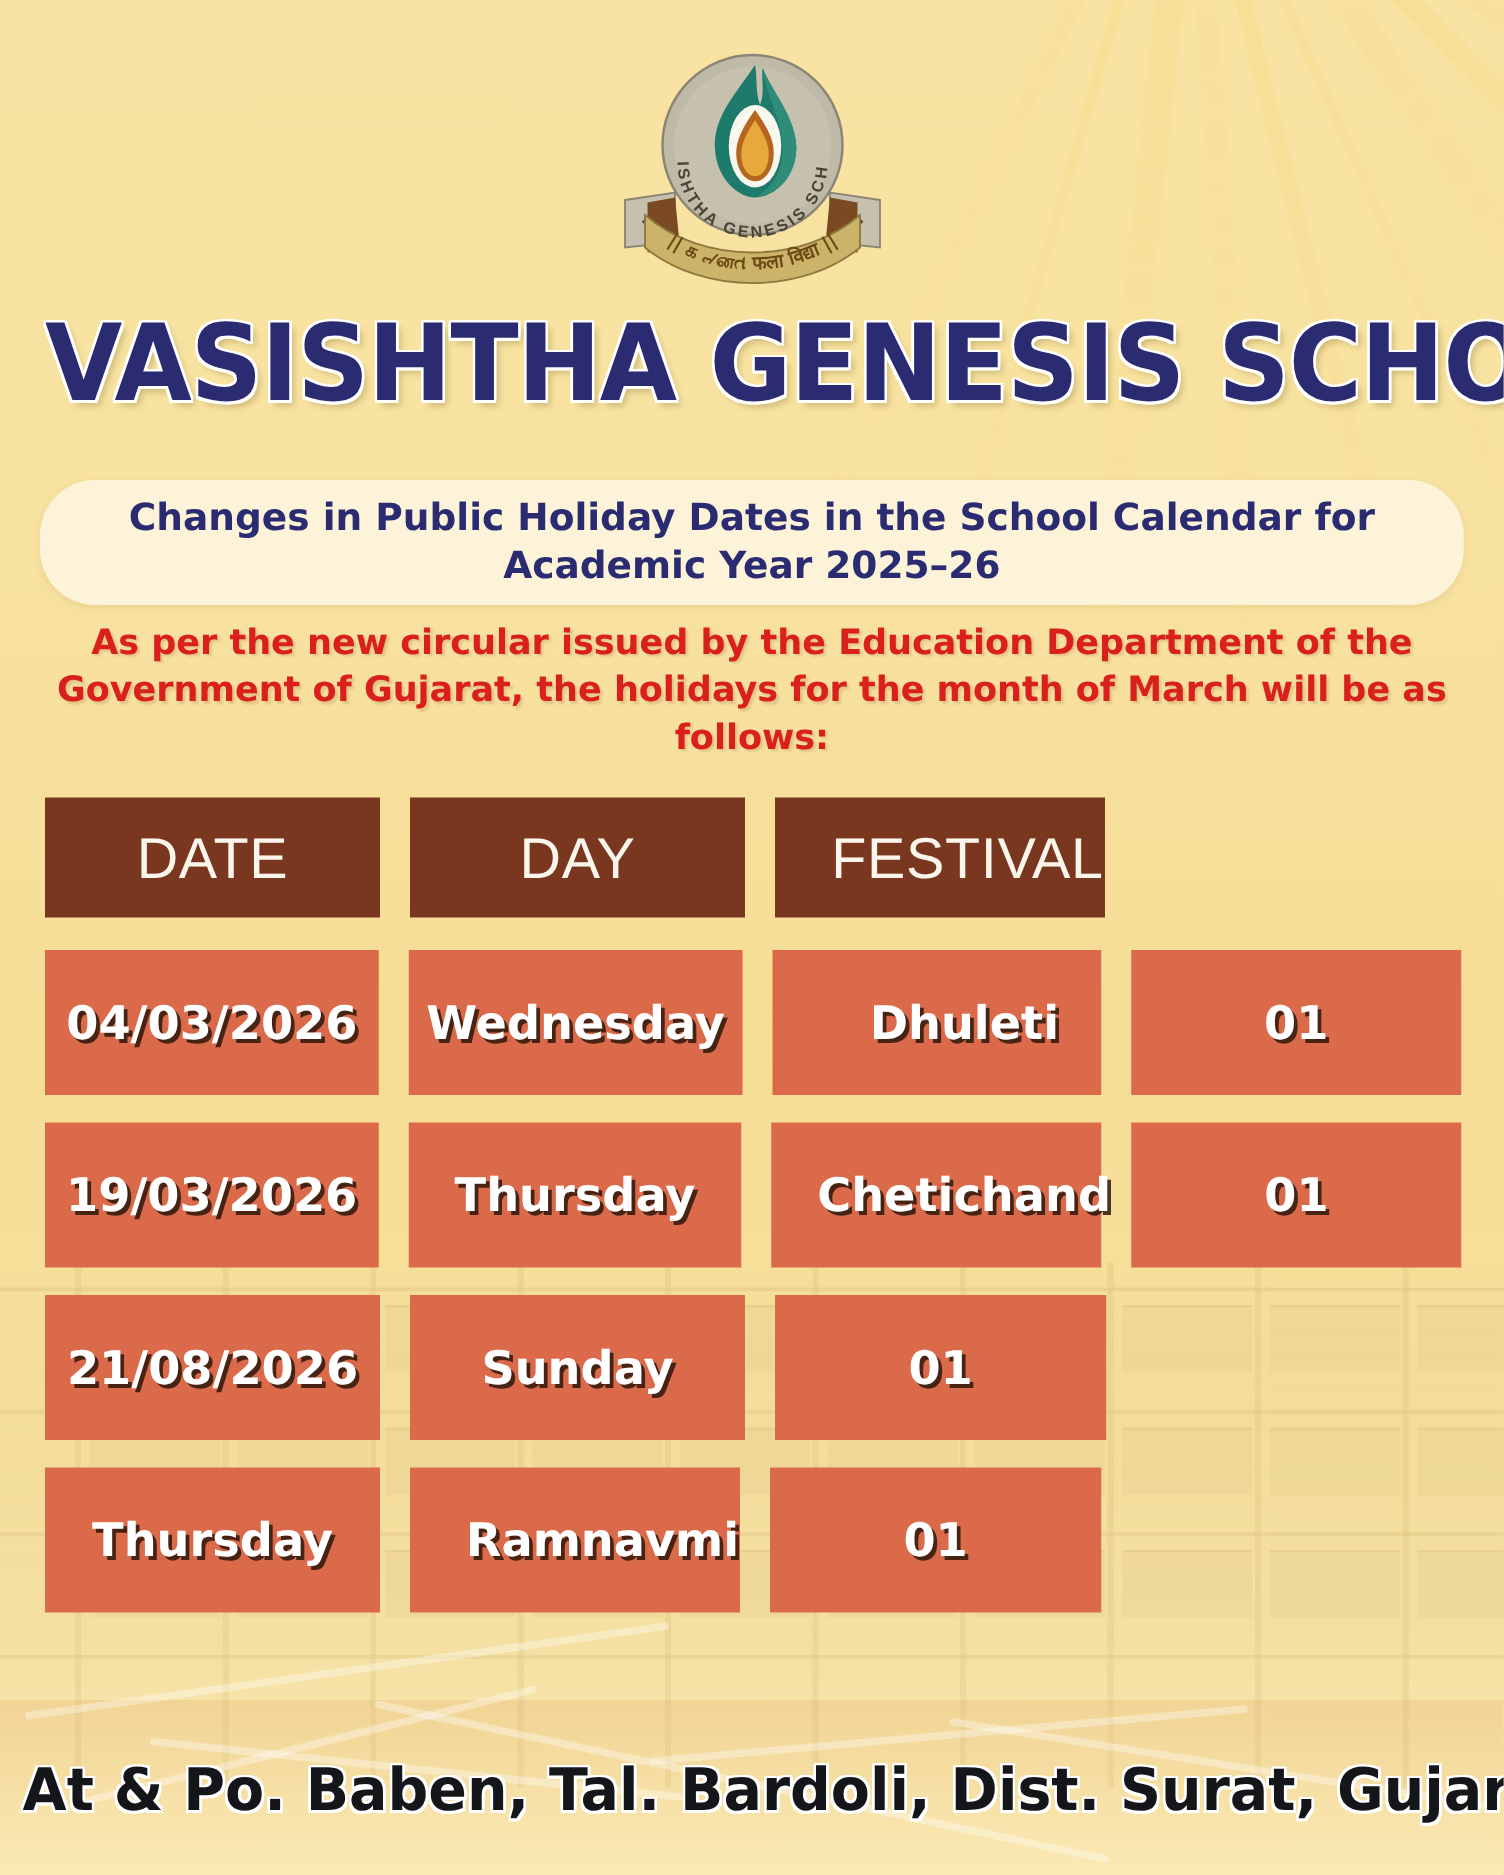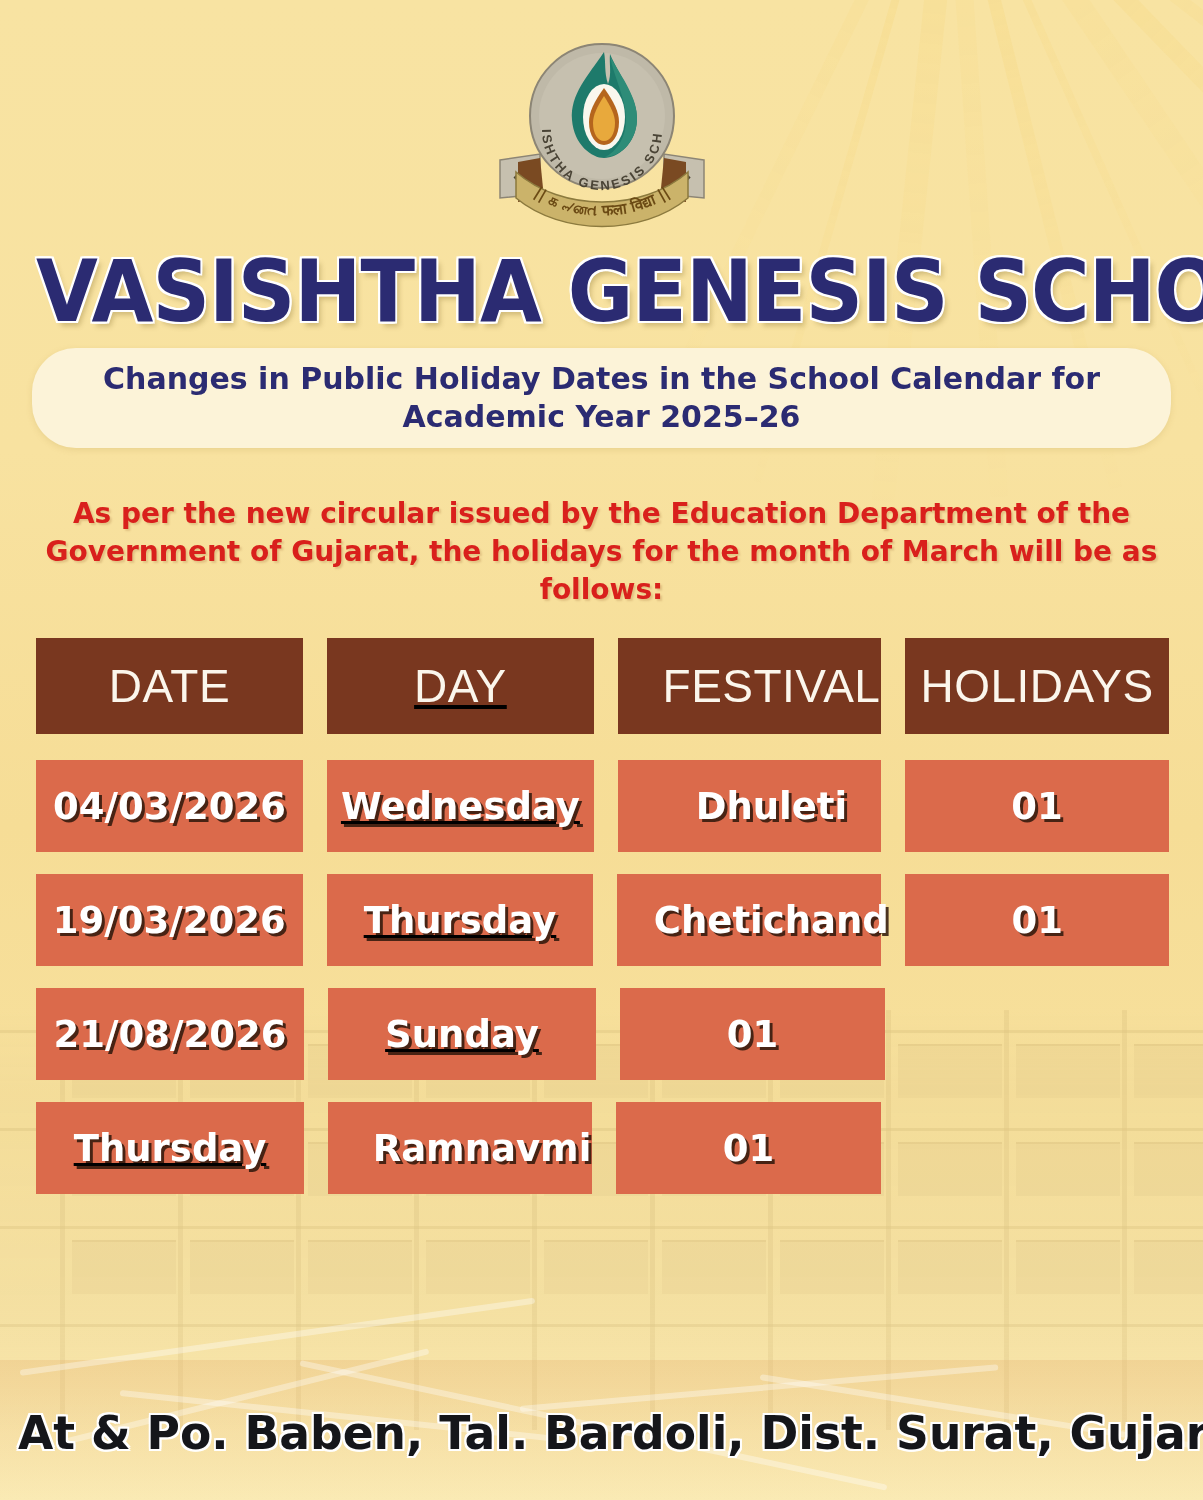"Changes in Public Holiday Dates" .subtitle-banner { top: 348px -> 384px }
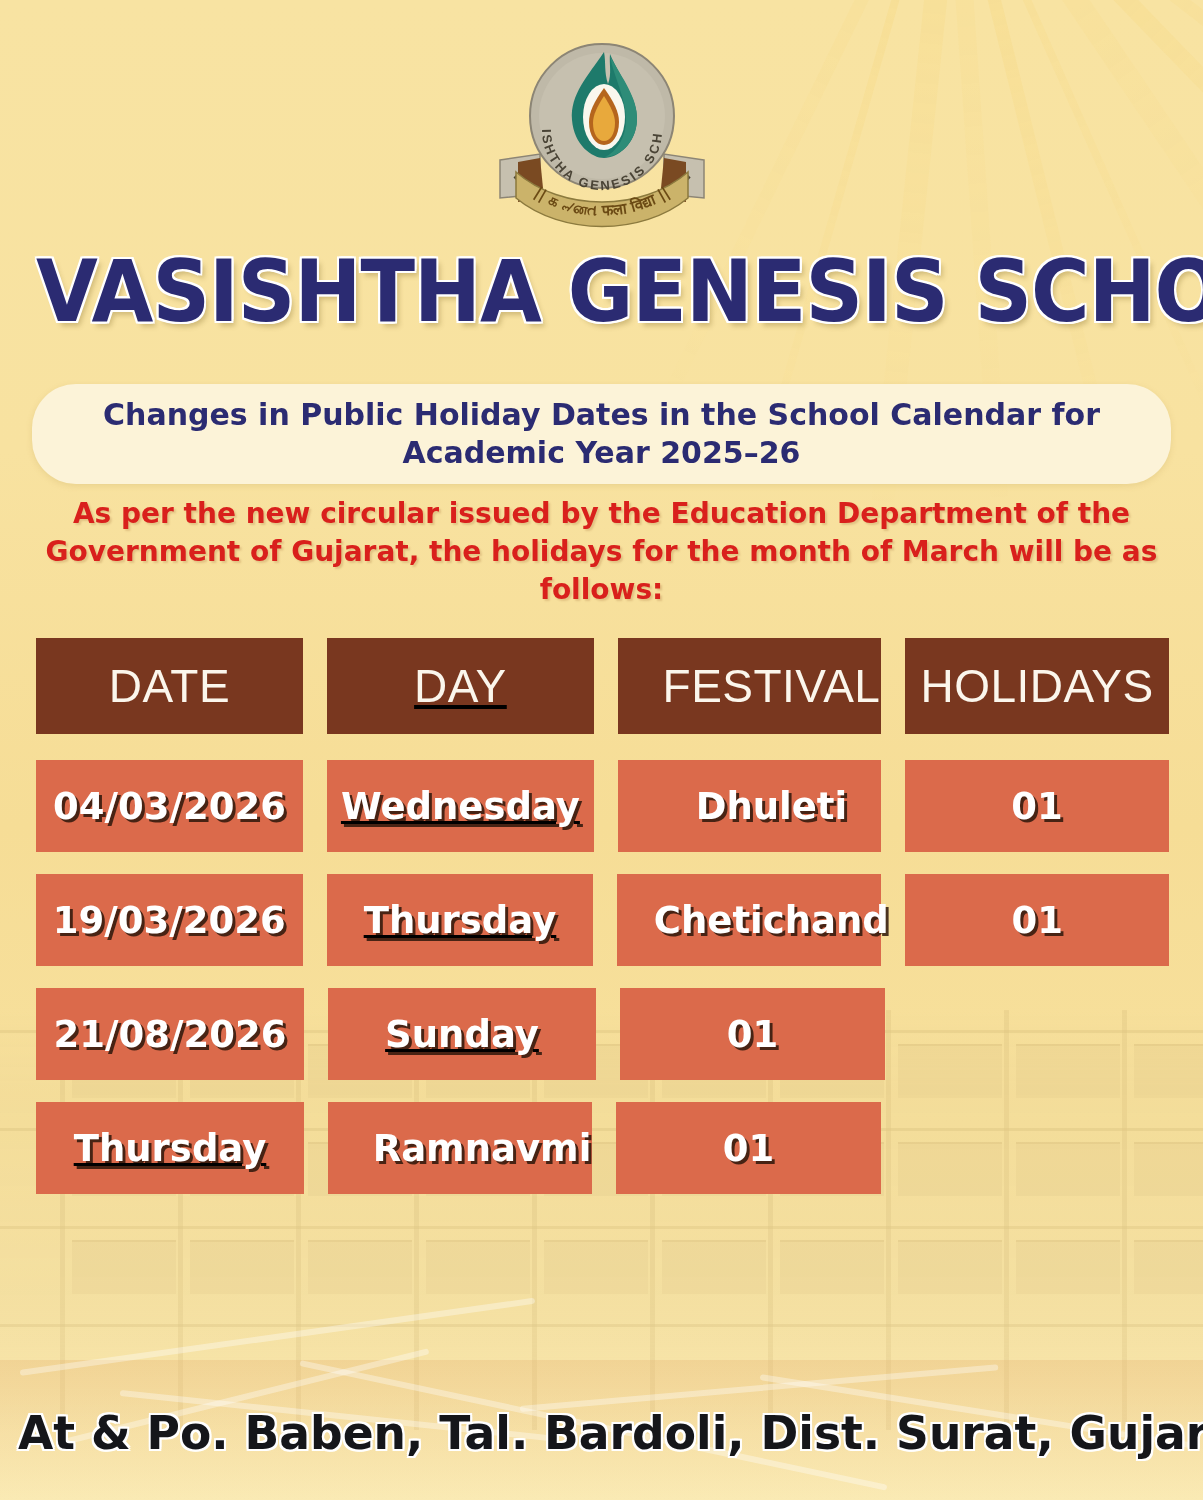"DAY" .c-day { text-decoration: underline -> none }
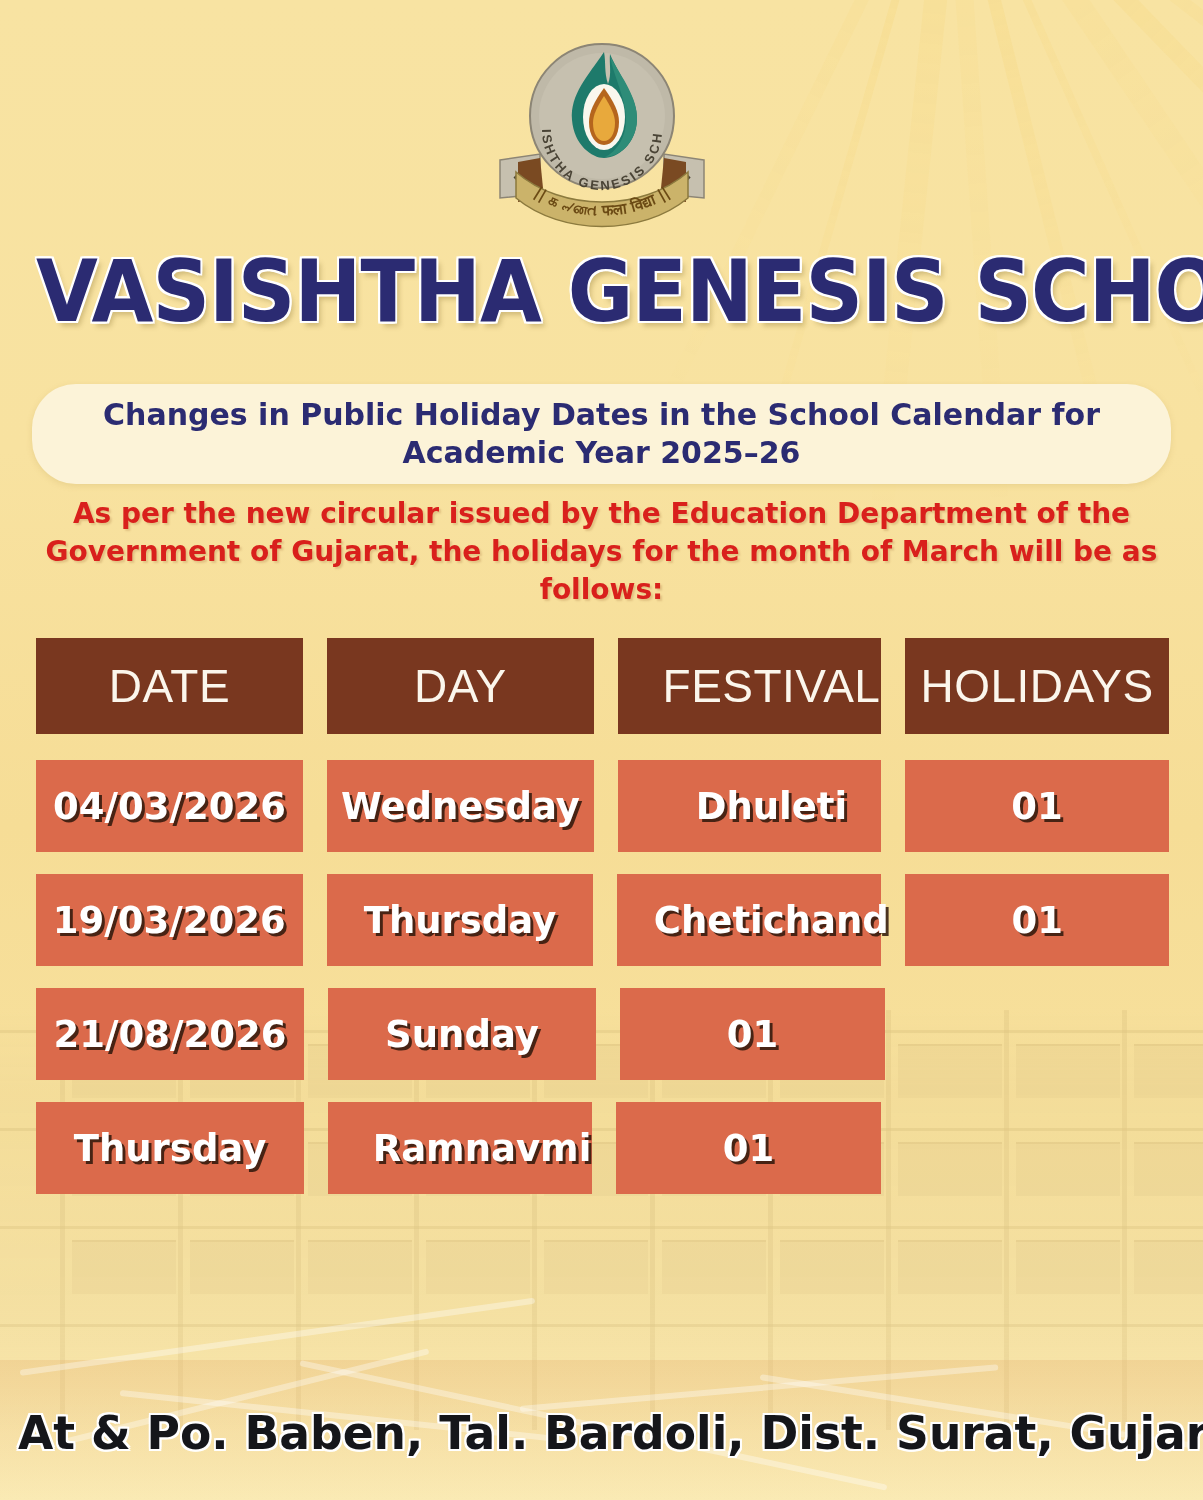"HOLIDAYS" div.cell { html: <div> <span>HOLIDAYS</span> </div> -> none }
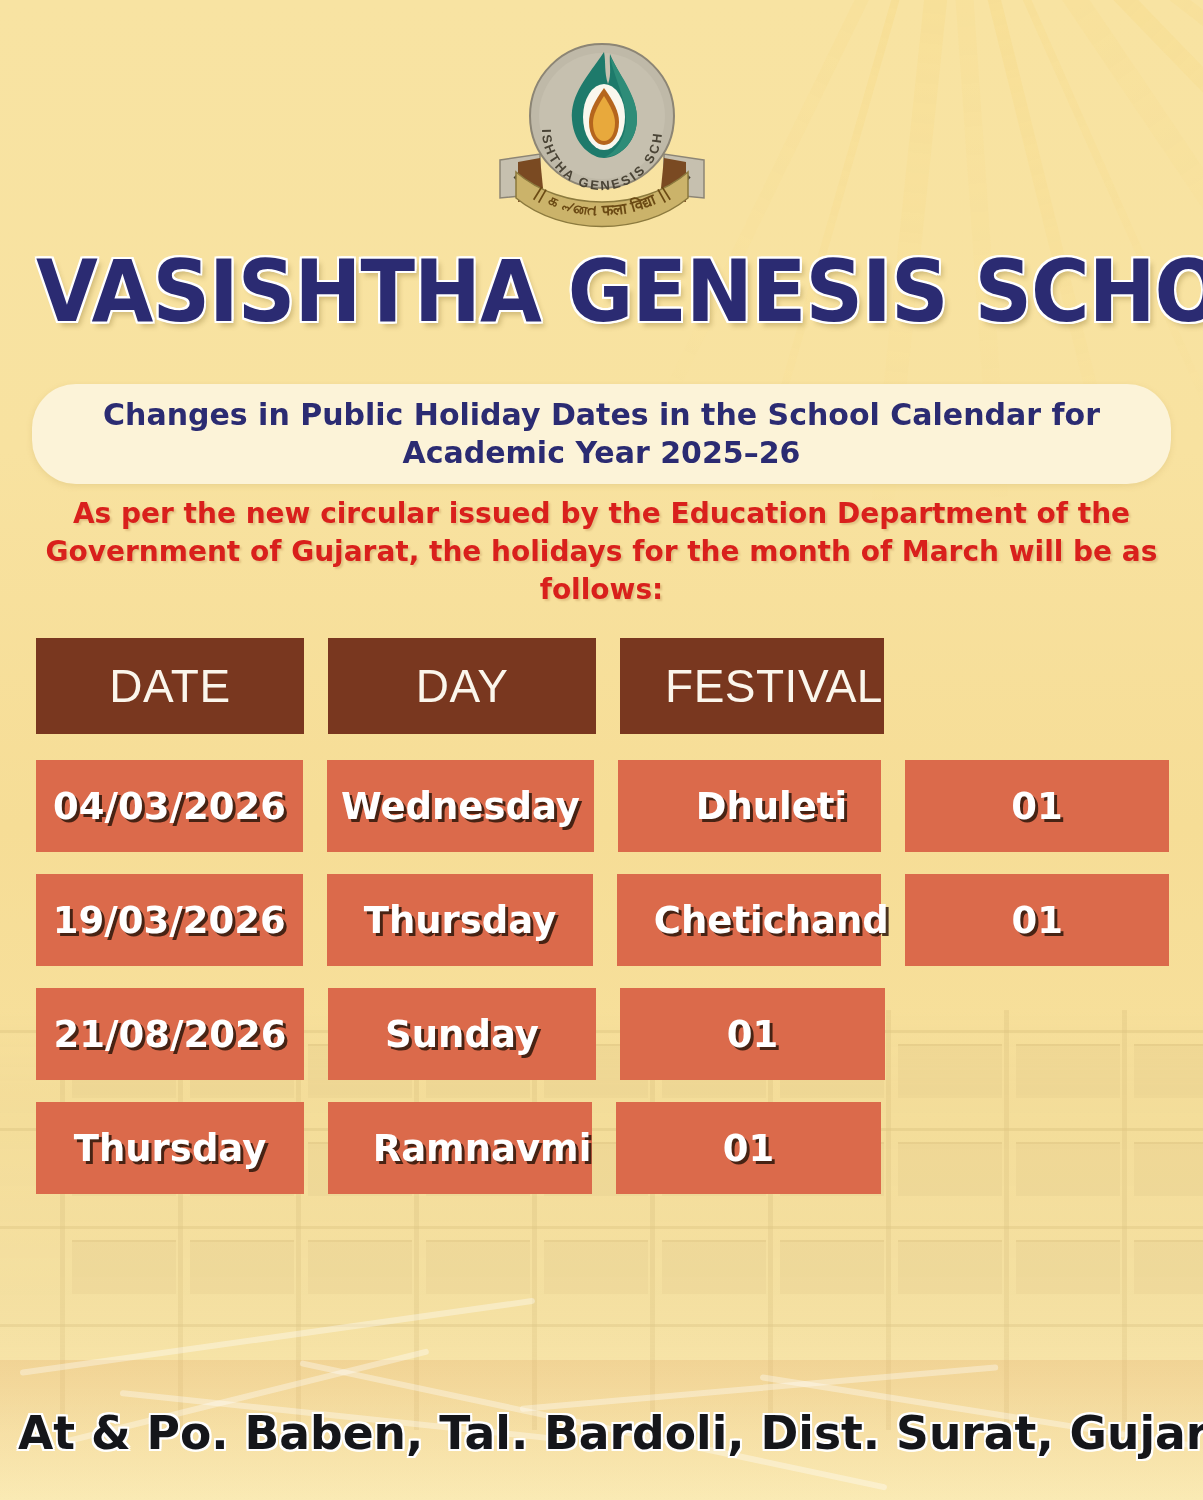"04/03/2026" .cell { height: 92px -> 116px }
